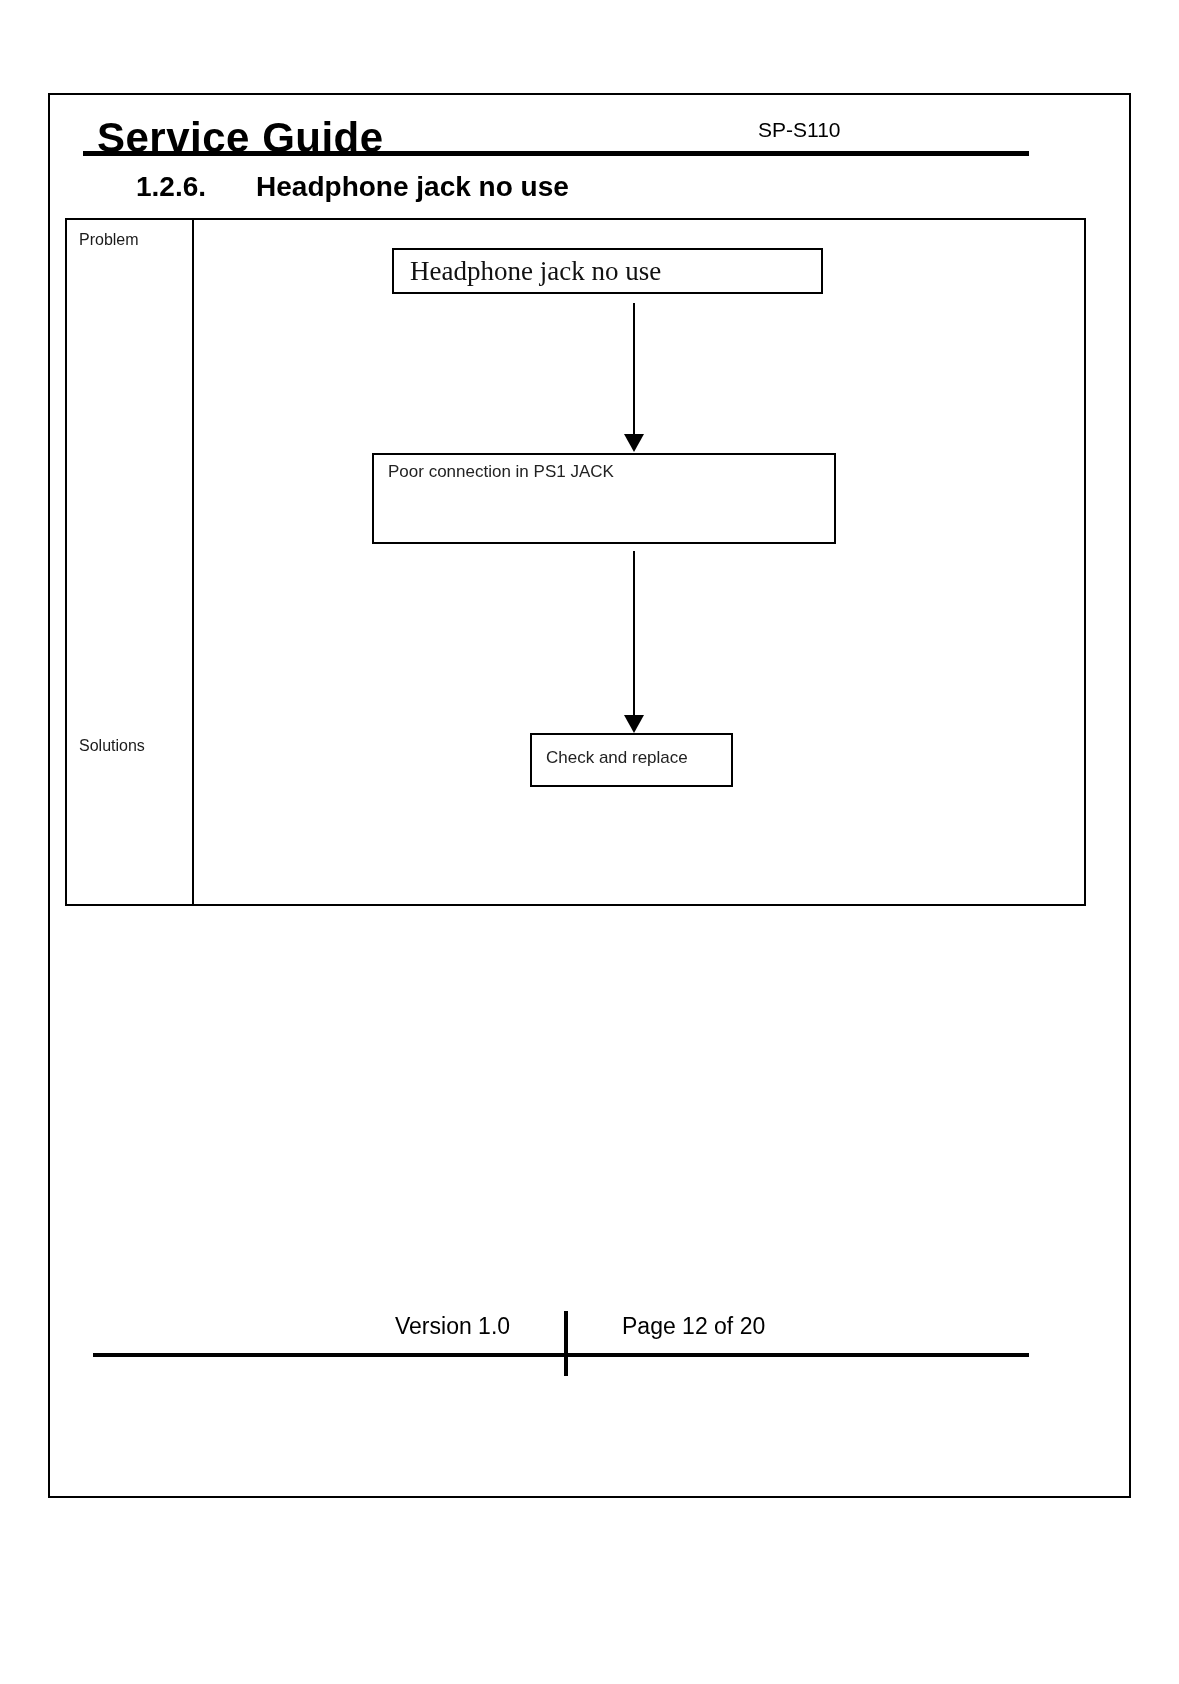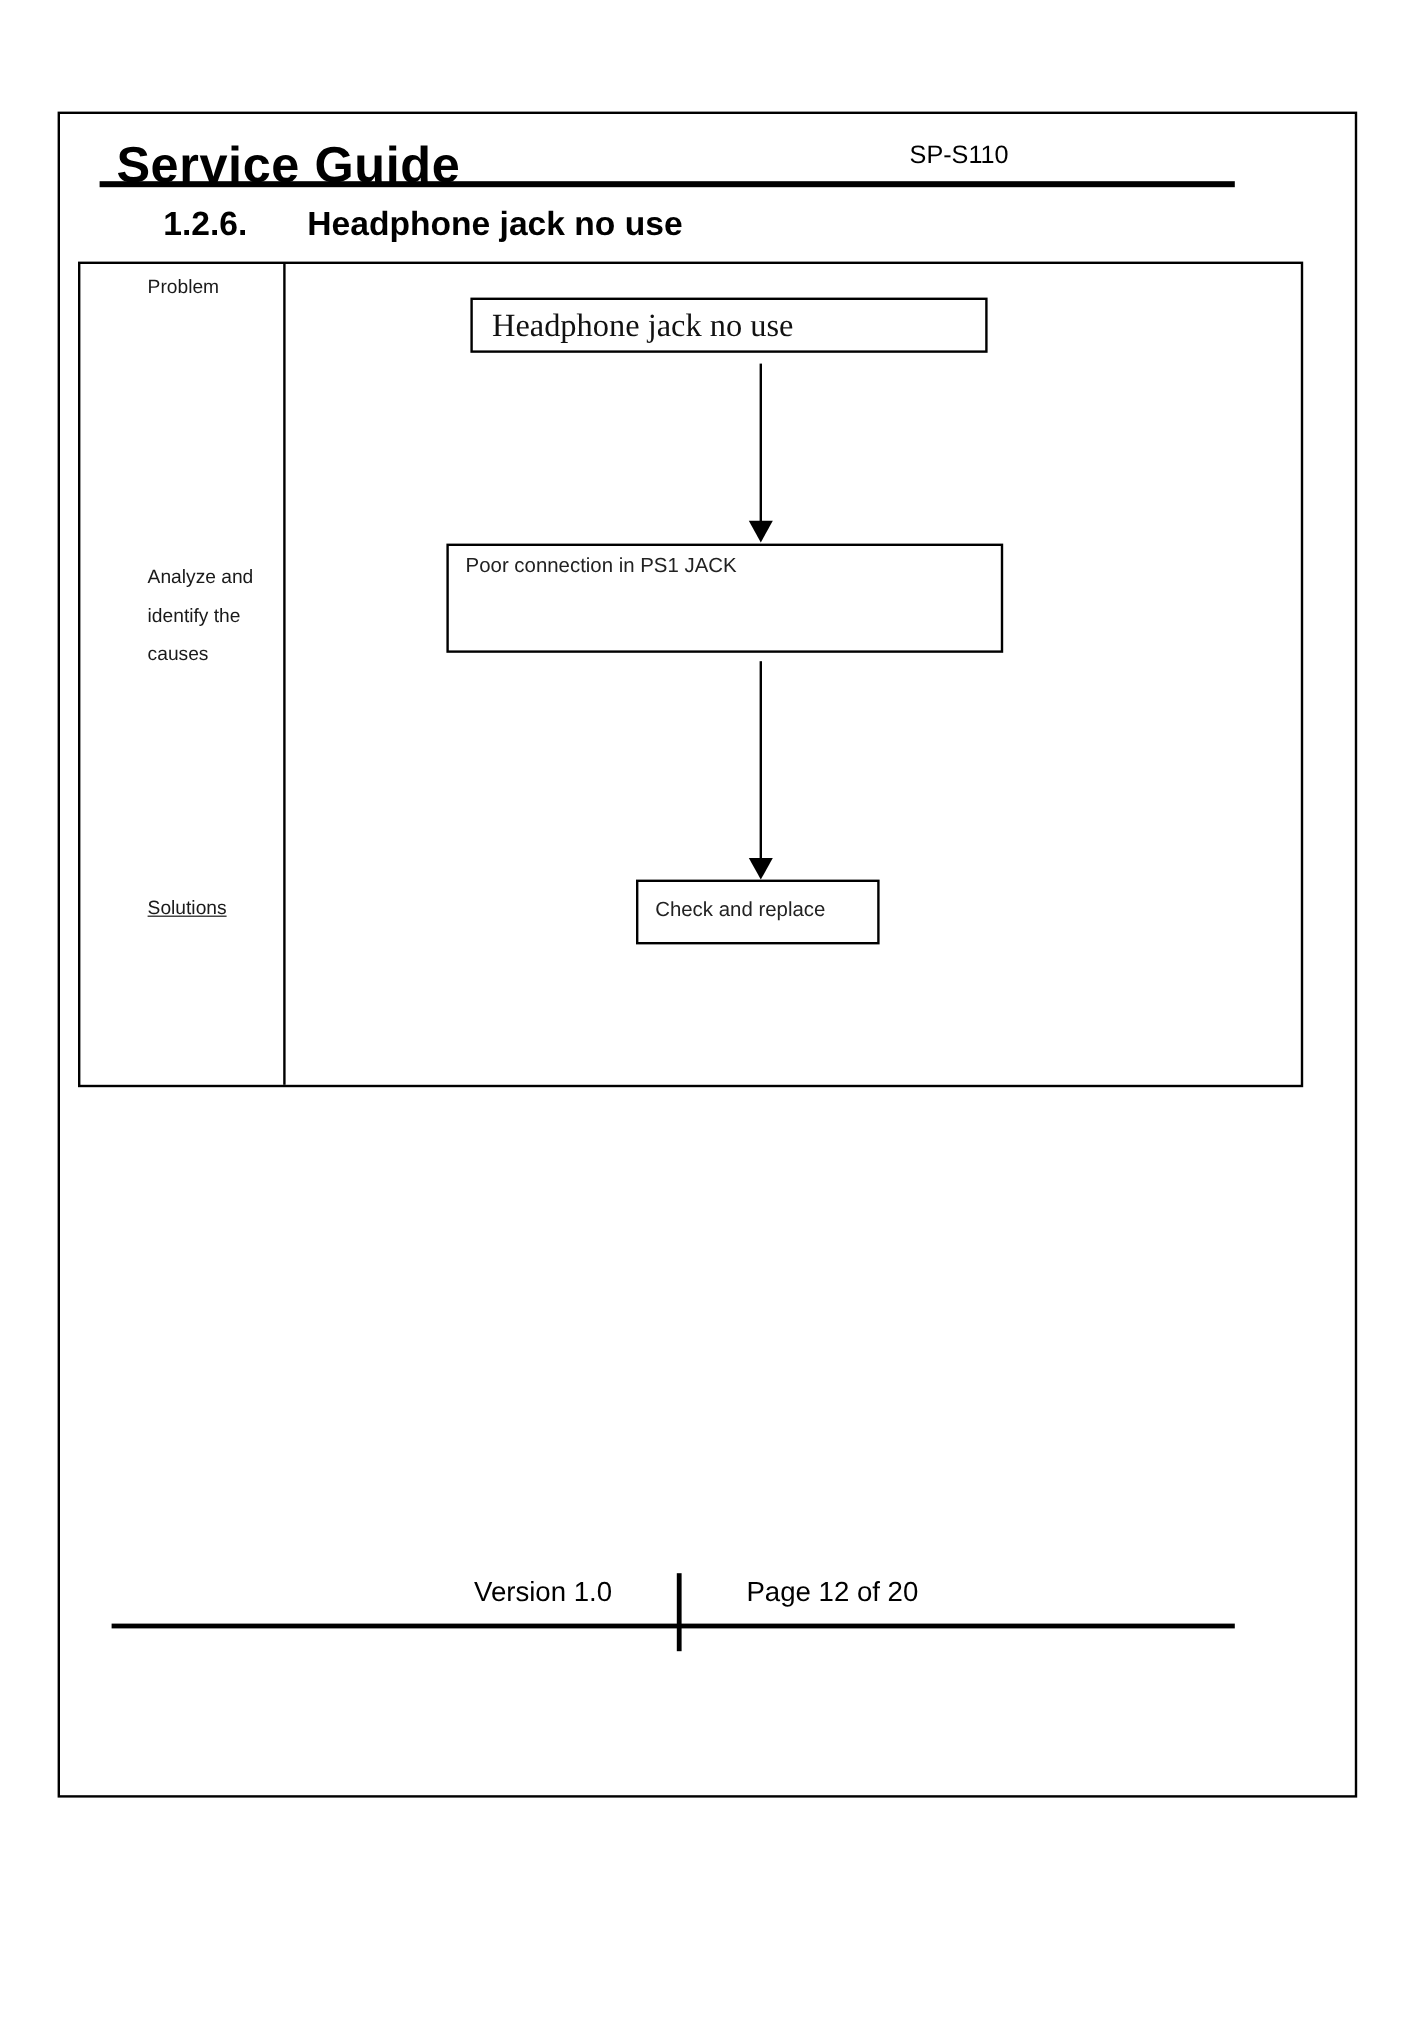"Problem" .label-col { margin-left: 44px -> none }
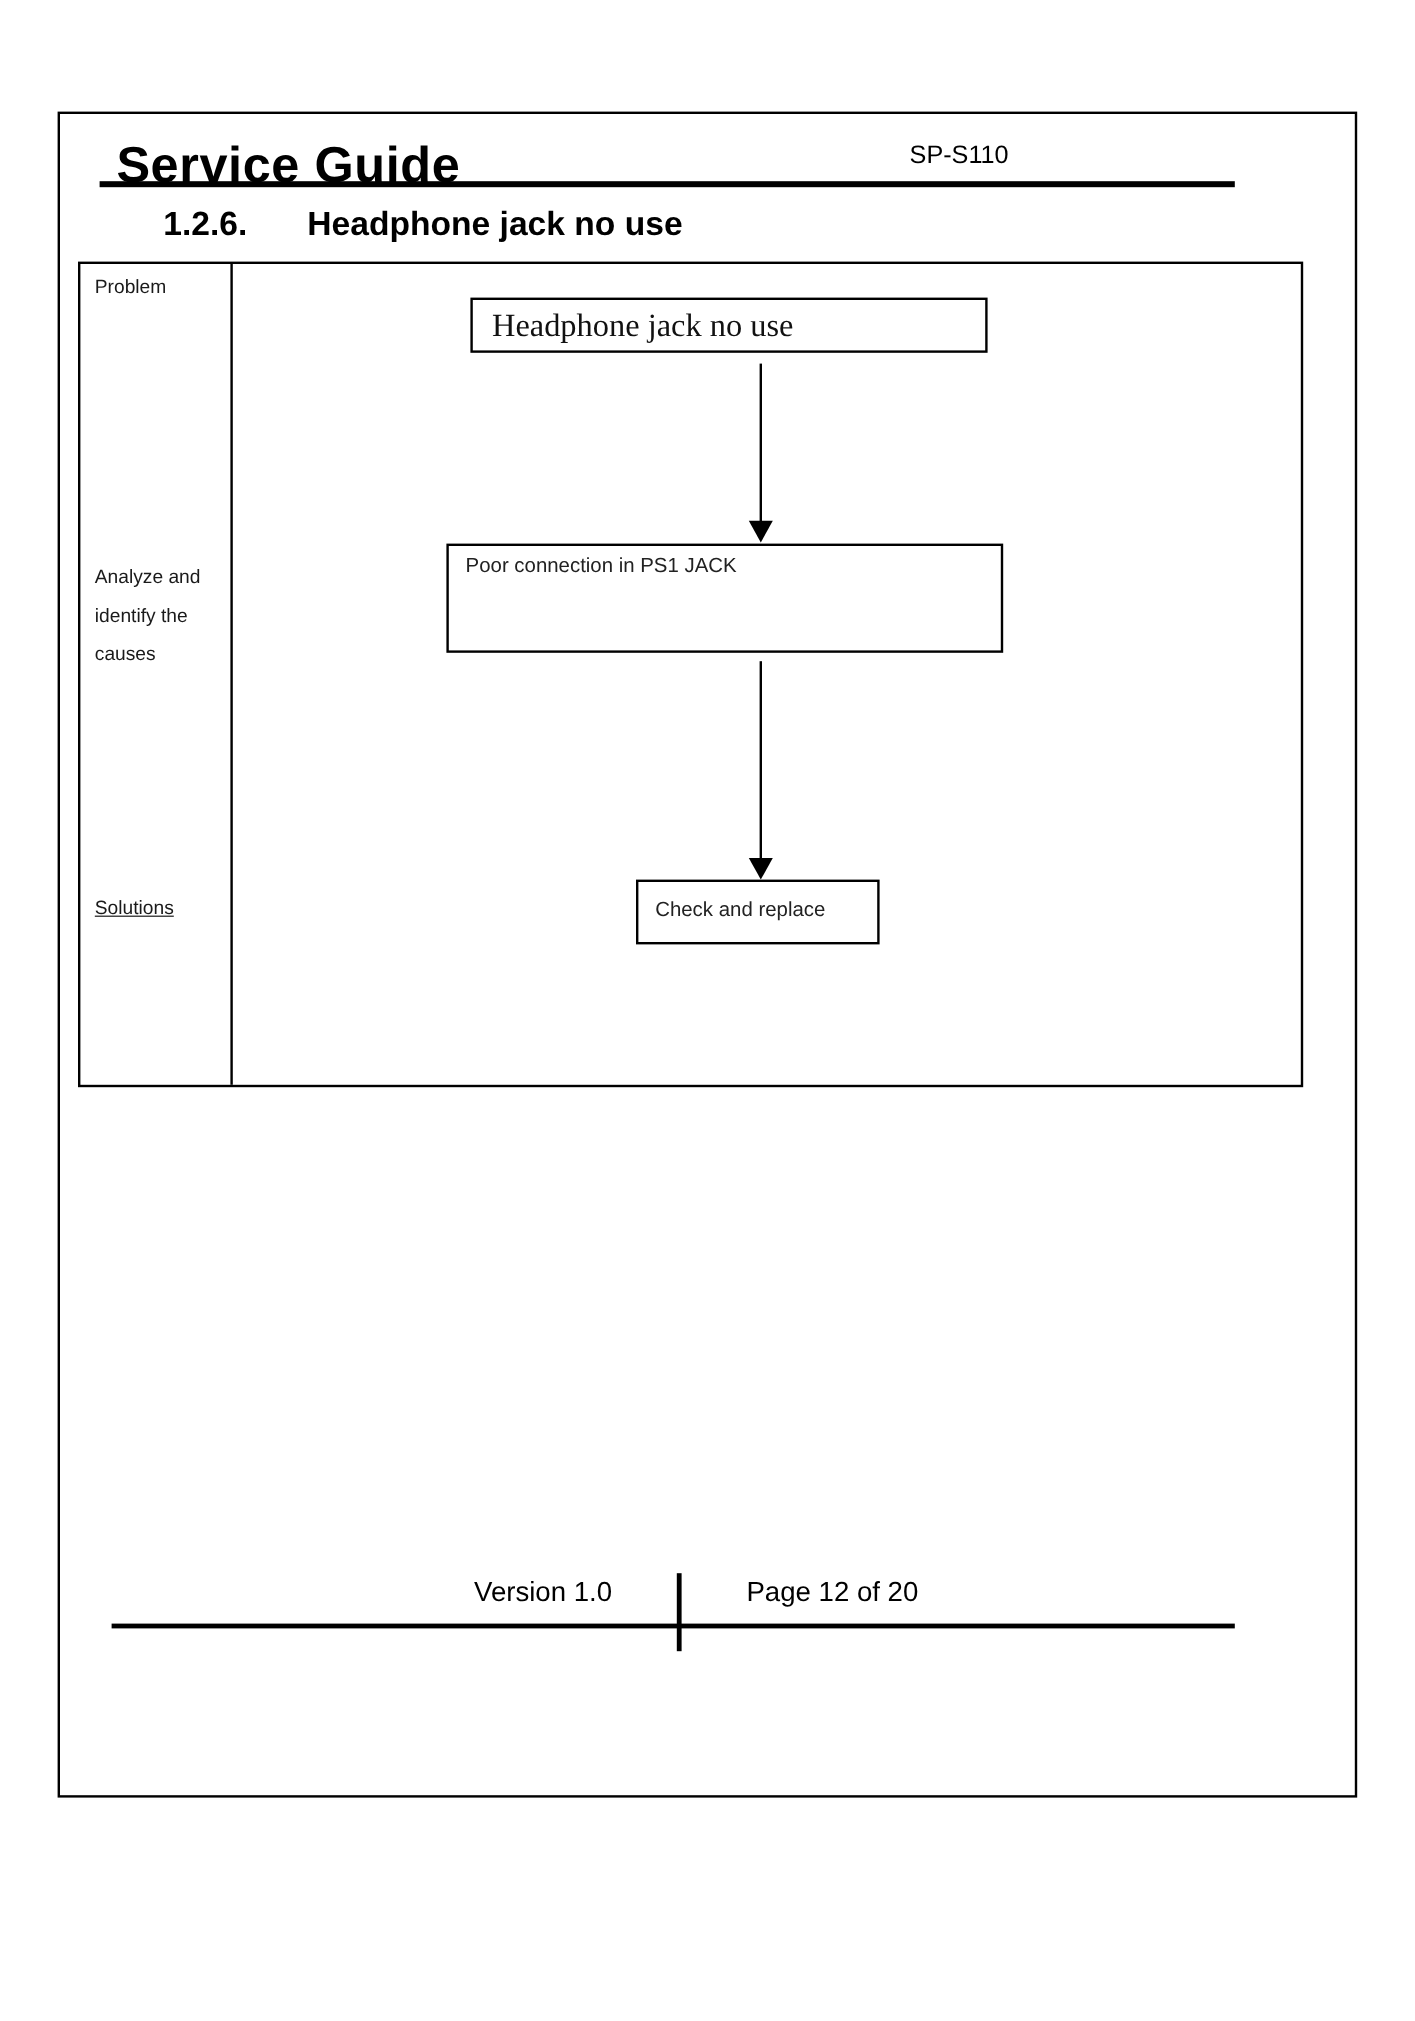"Analyze and identify the causes" div.row-label { html: <div>Analyze and identify the causes</div> -> none }
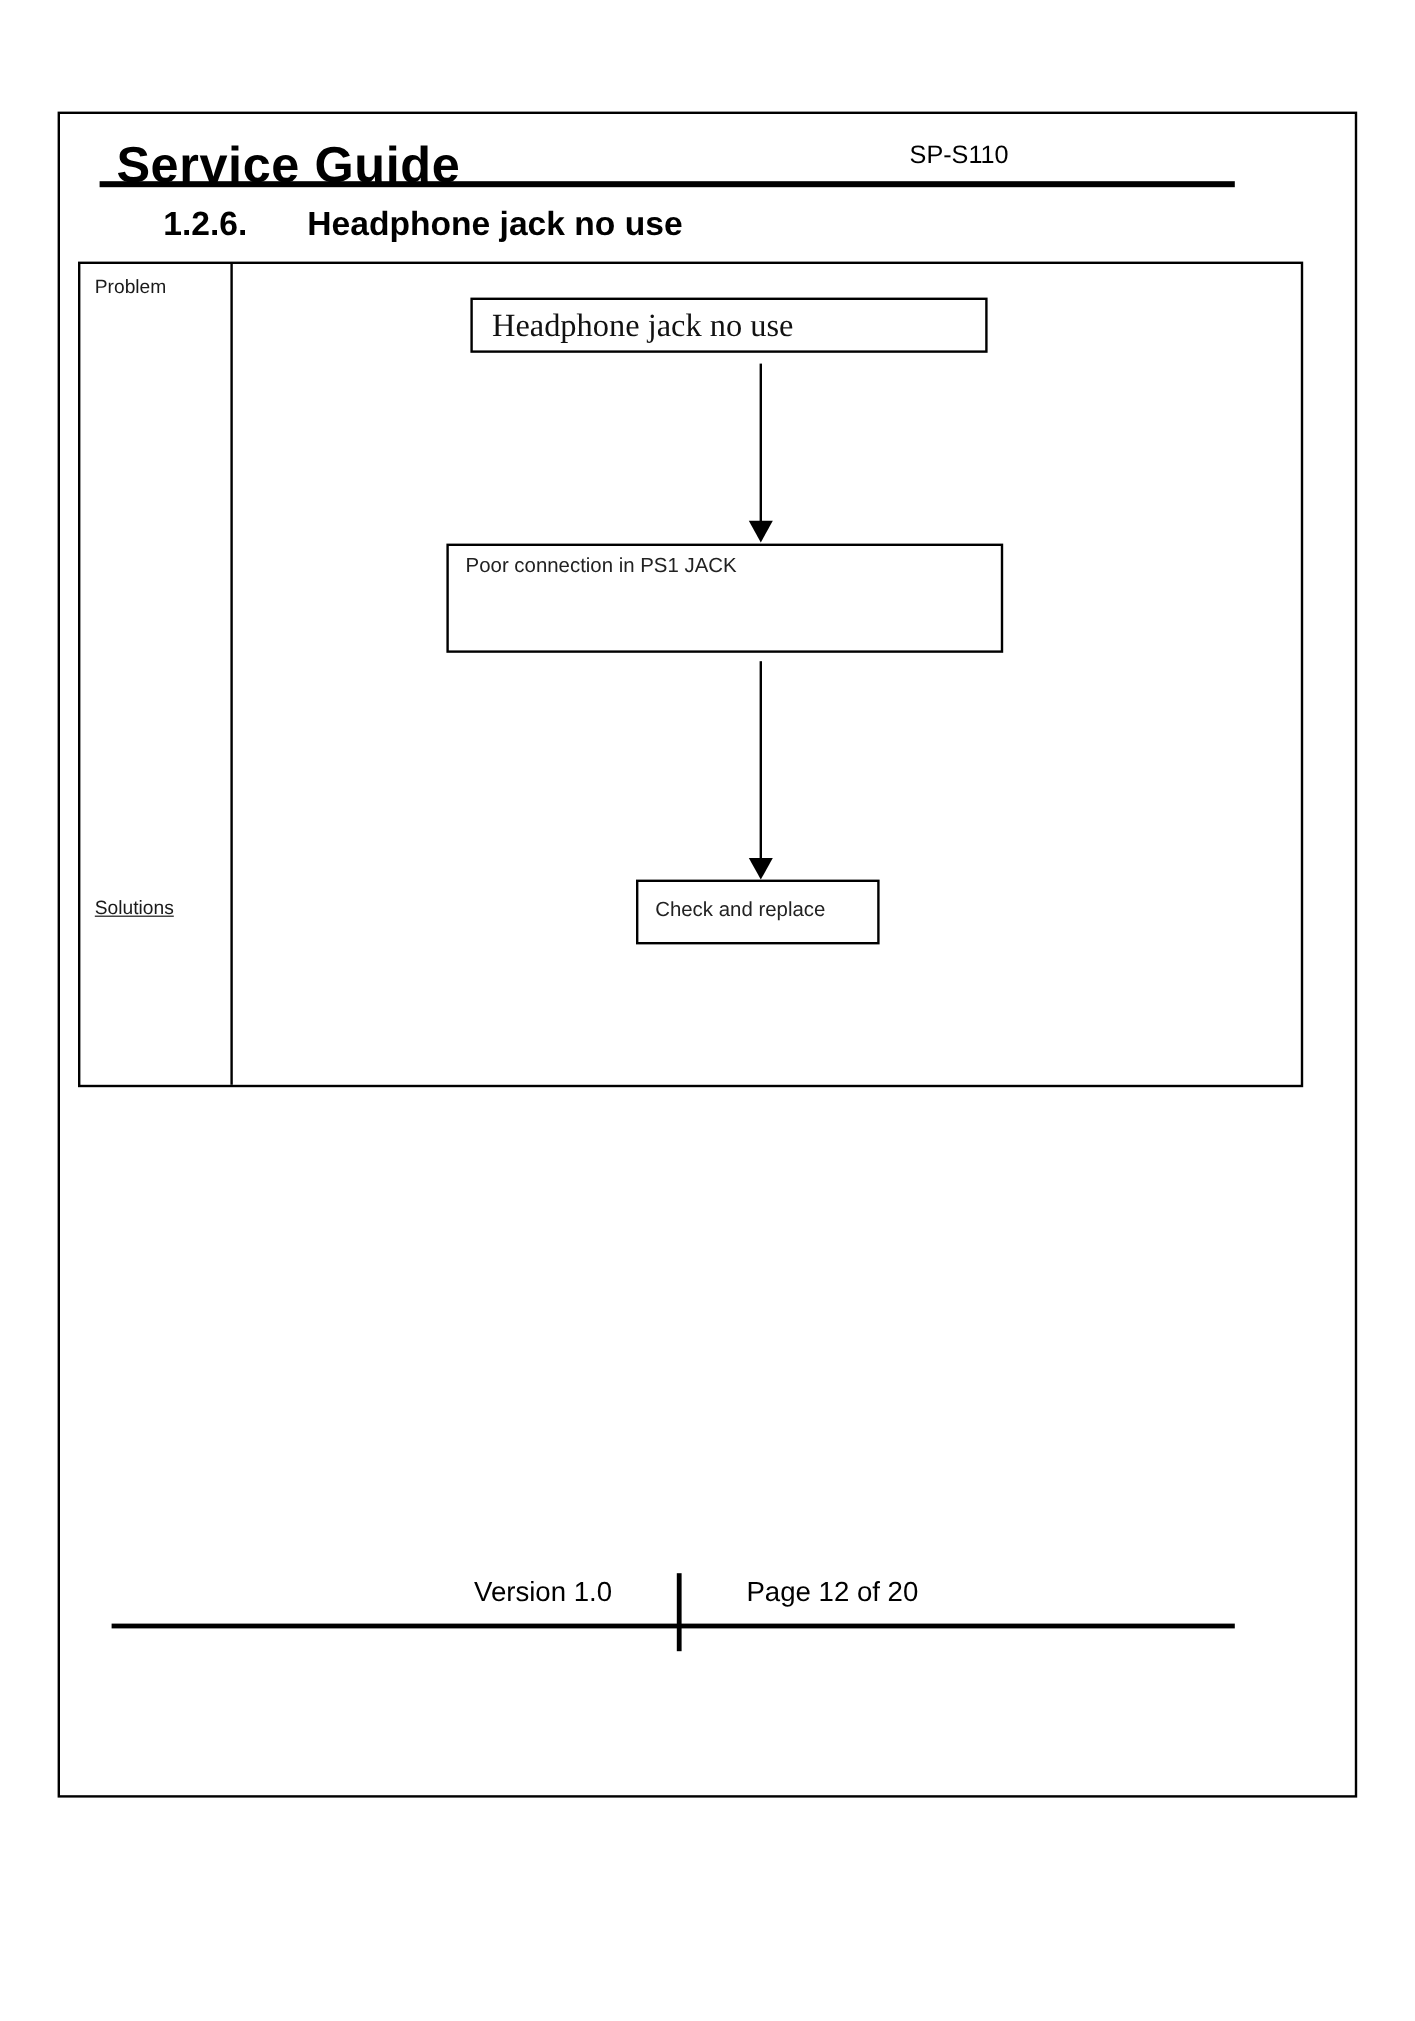"Solutions" .row-label.solutions { text-decoration: underline -> none; top: 522px -> 510px }
